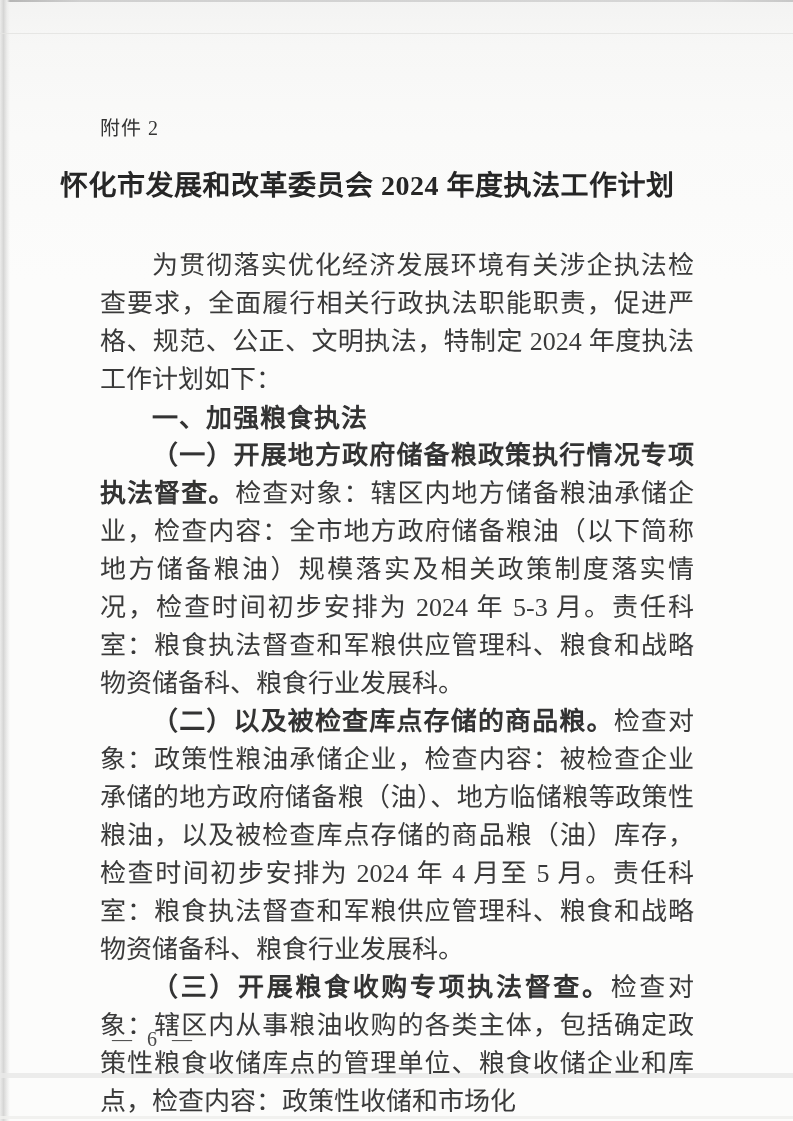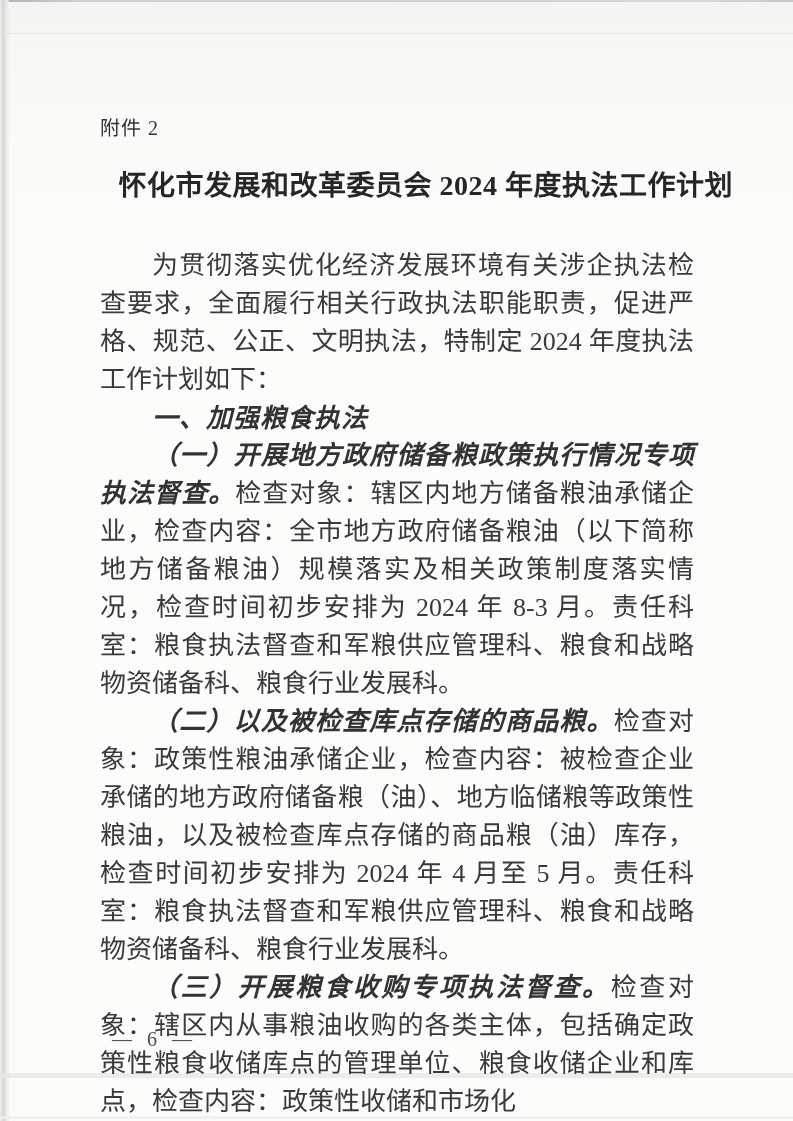"怀化市发展和改革委员会 2024 年度执法工作计划" .doc-title { text-align: right -> left }
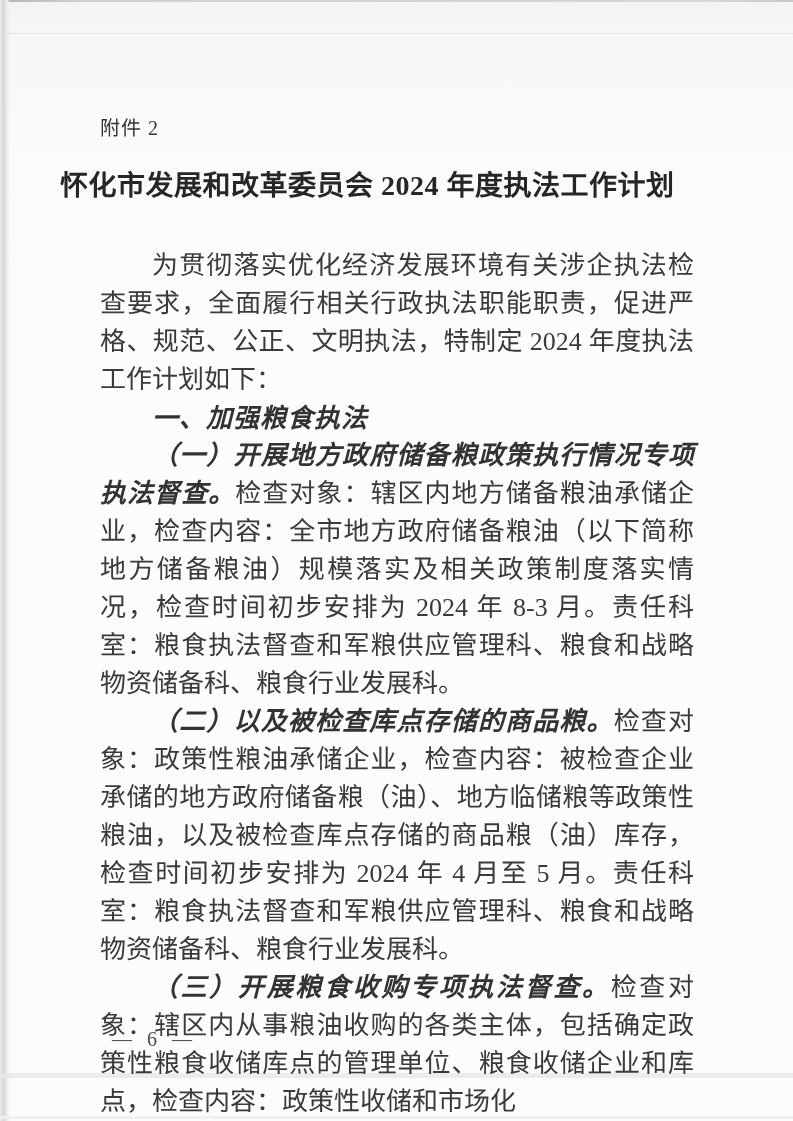"一、加强粮食执法" .seg-bold { font-style: italic -> none }
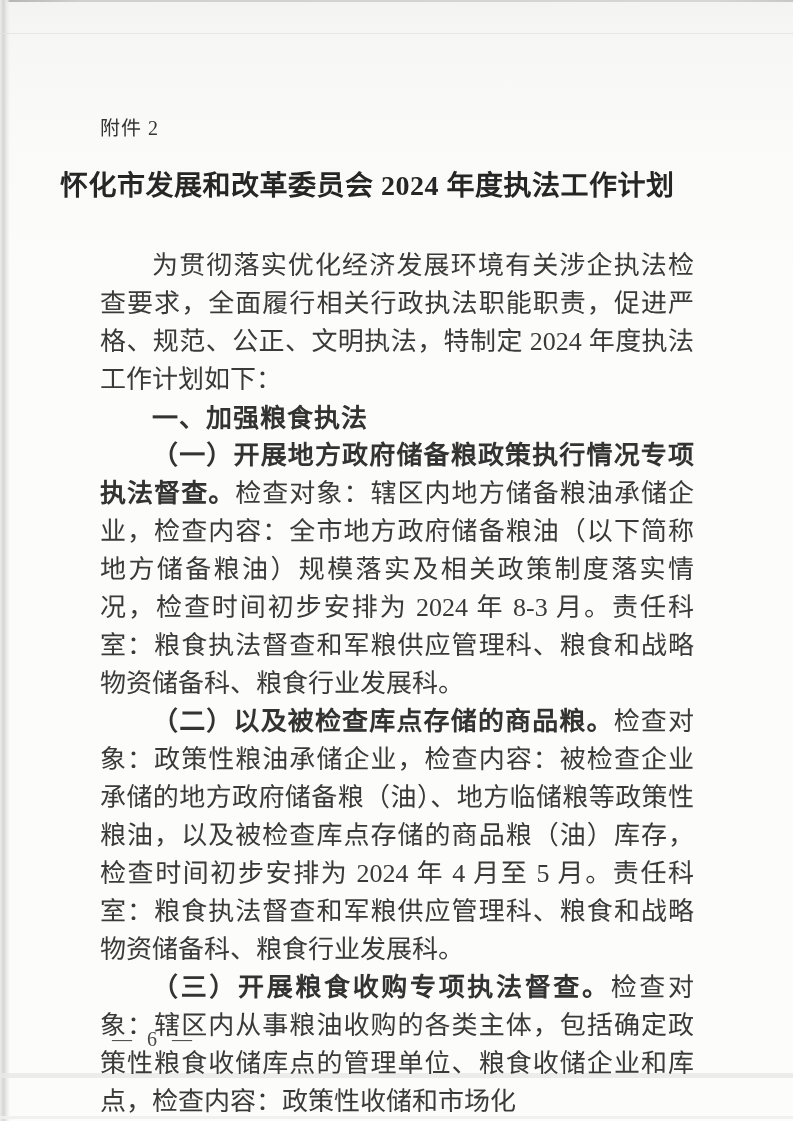"检查对象：辖区内地方储备粮油承储企业，检查内容：全市地方政府储备粮油（以下简称地" span { text: 8-3 -> 5-3 }
